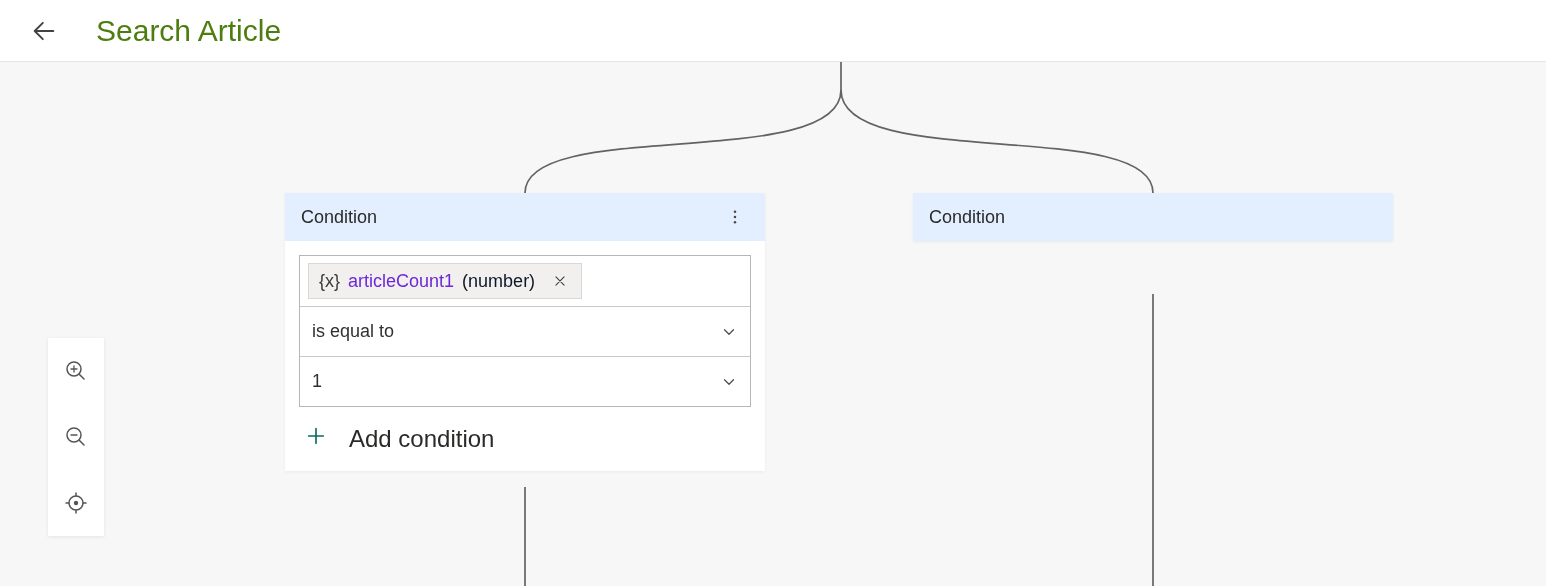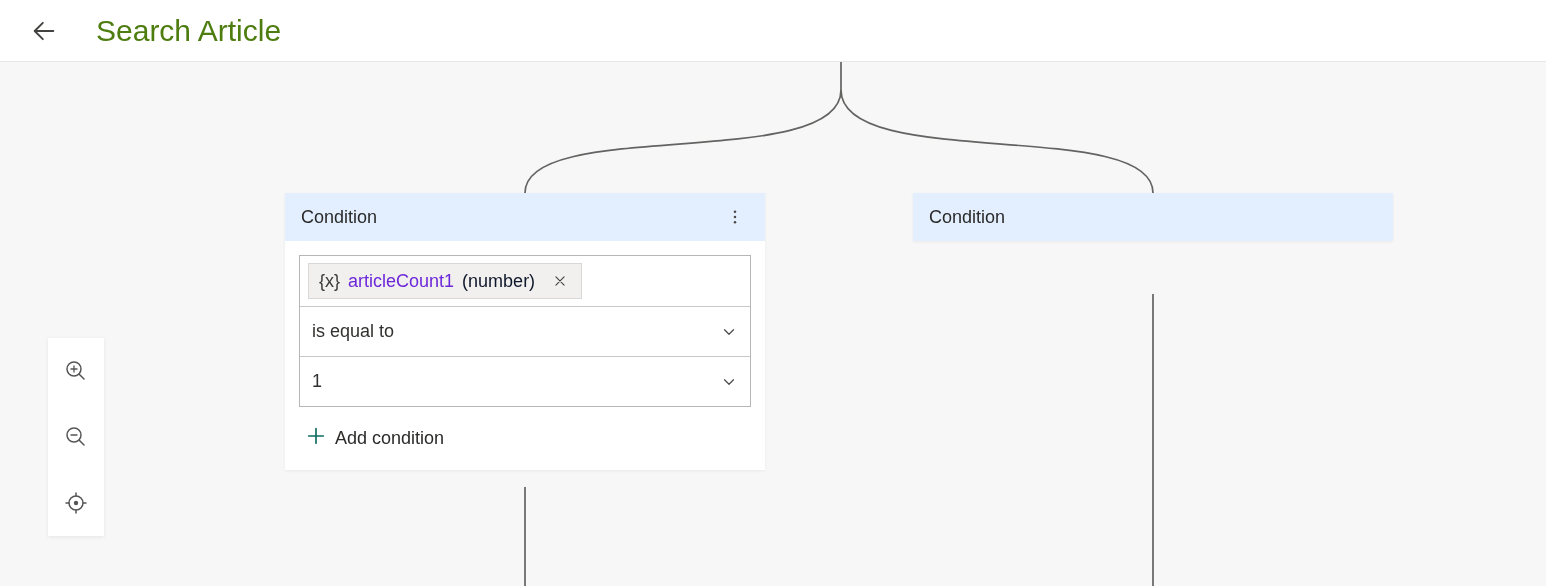"Add condition" .add-cond { font-size: 18px -> 24px; gap: 8px -> 22px }
